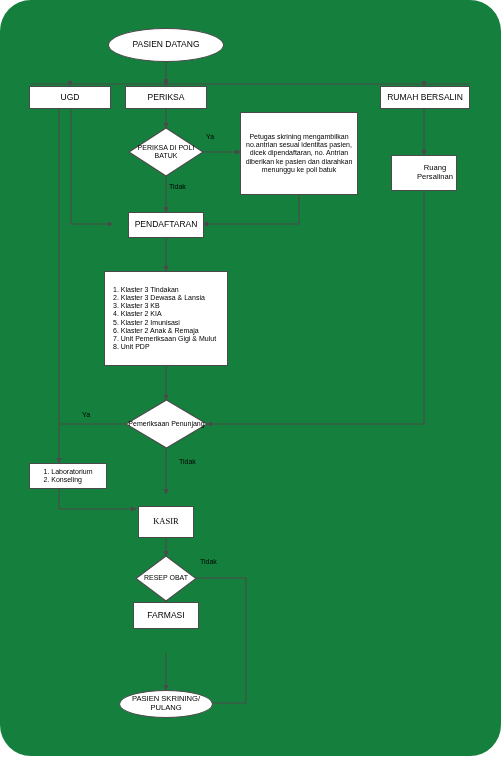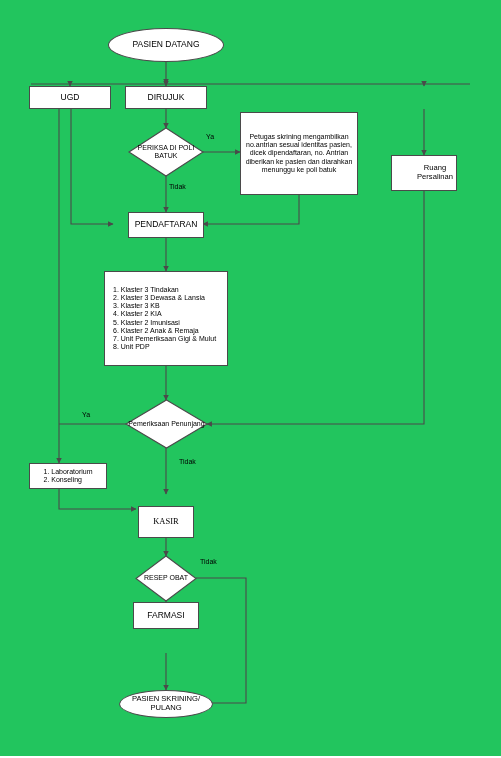"PASIEN DATANG" #canvas { background: #22c55e -> #15803d; border-radius: none -> 31px }
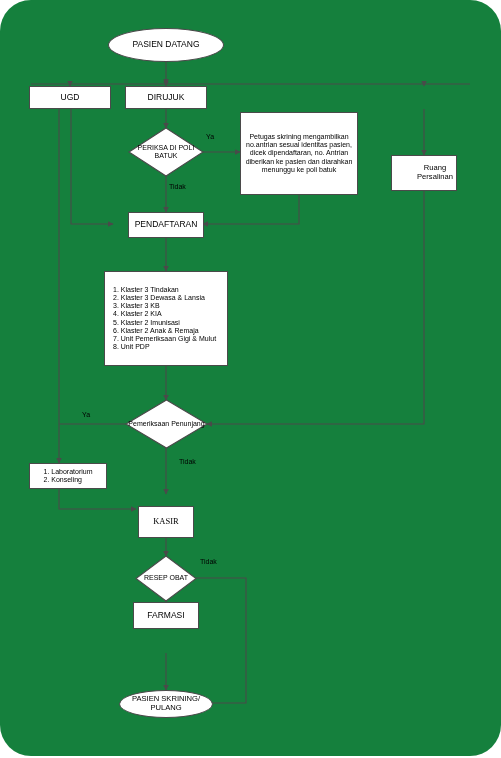"DIRUJUK" span { text: DIRUJUK -> PERIKSA }
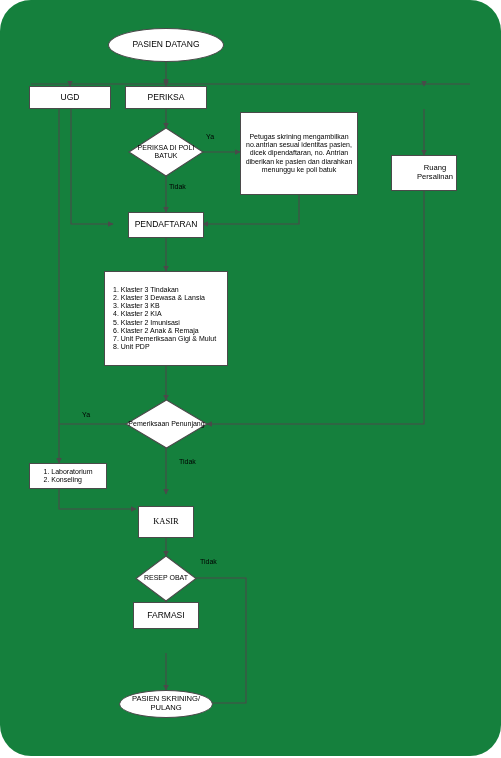"RUMAH BERSALIN" div.node { html: none -> <div> <span>RUMAH BERSALIN</span> </div> }
